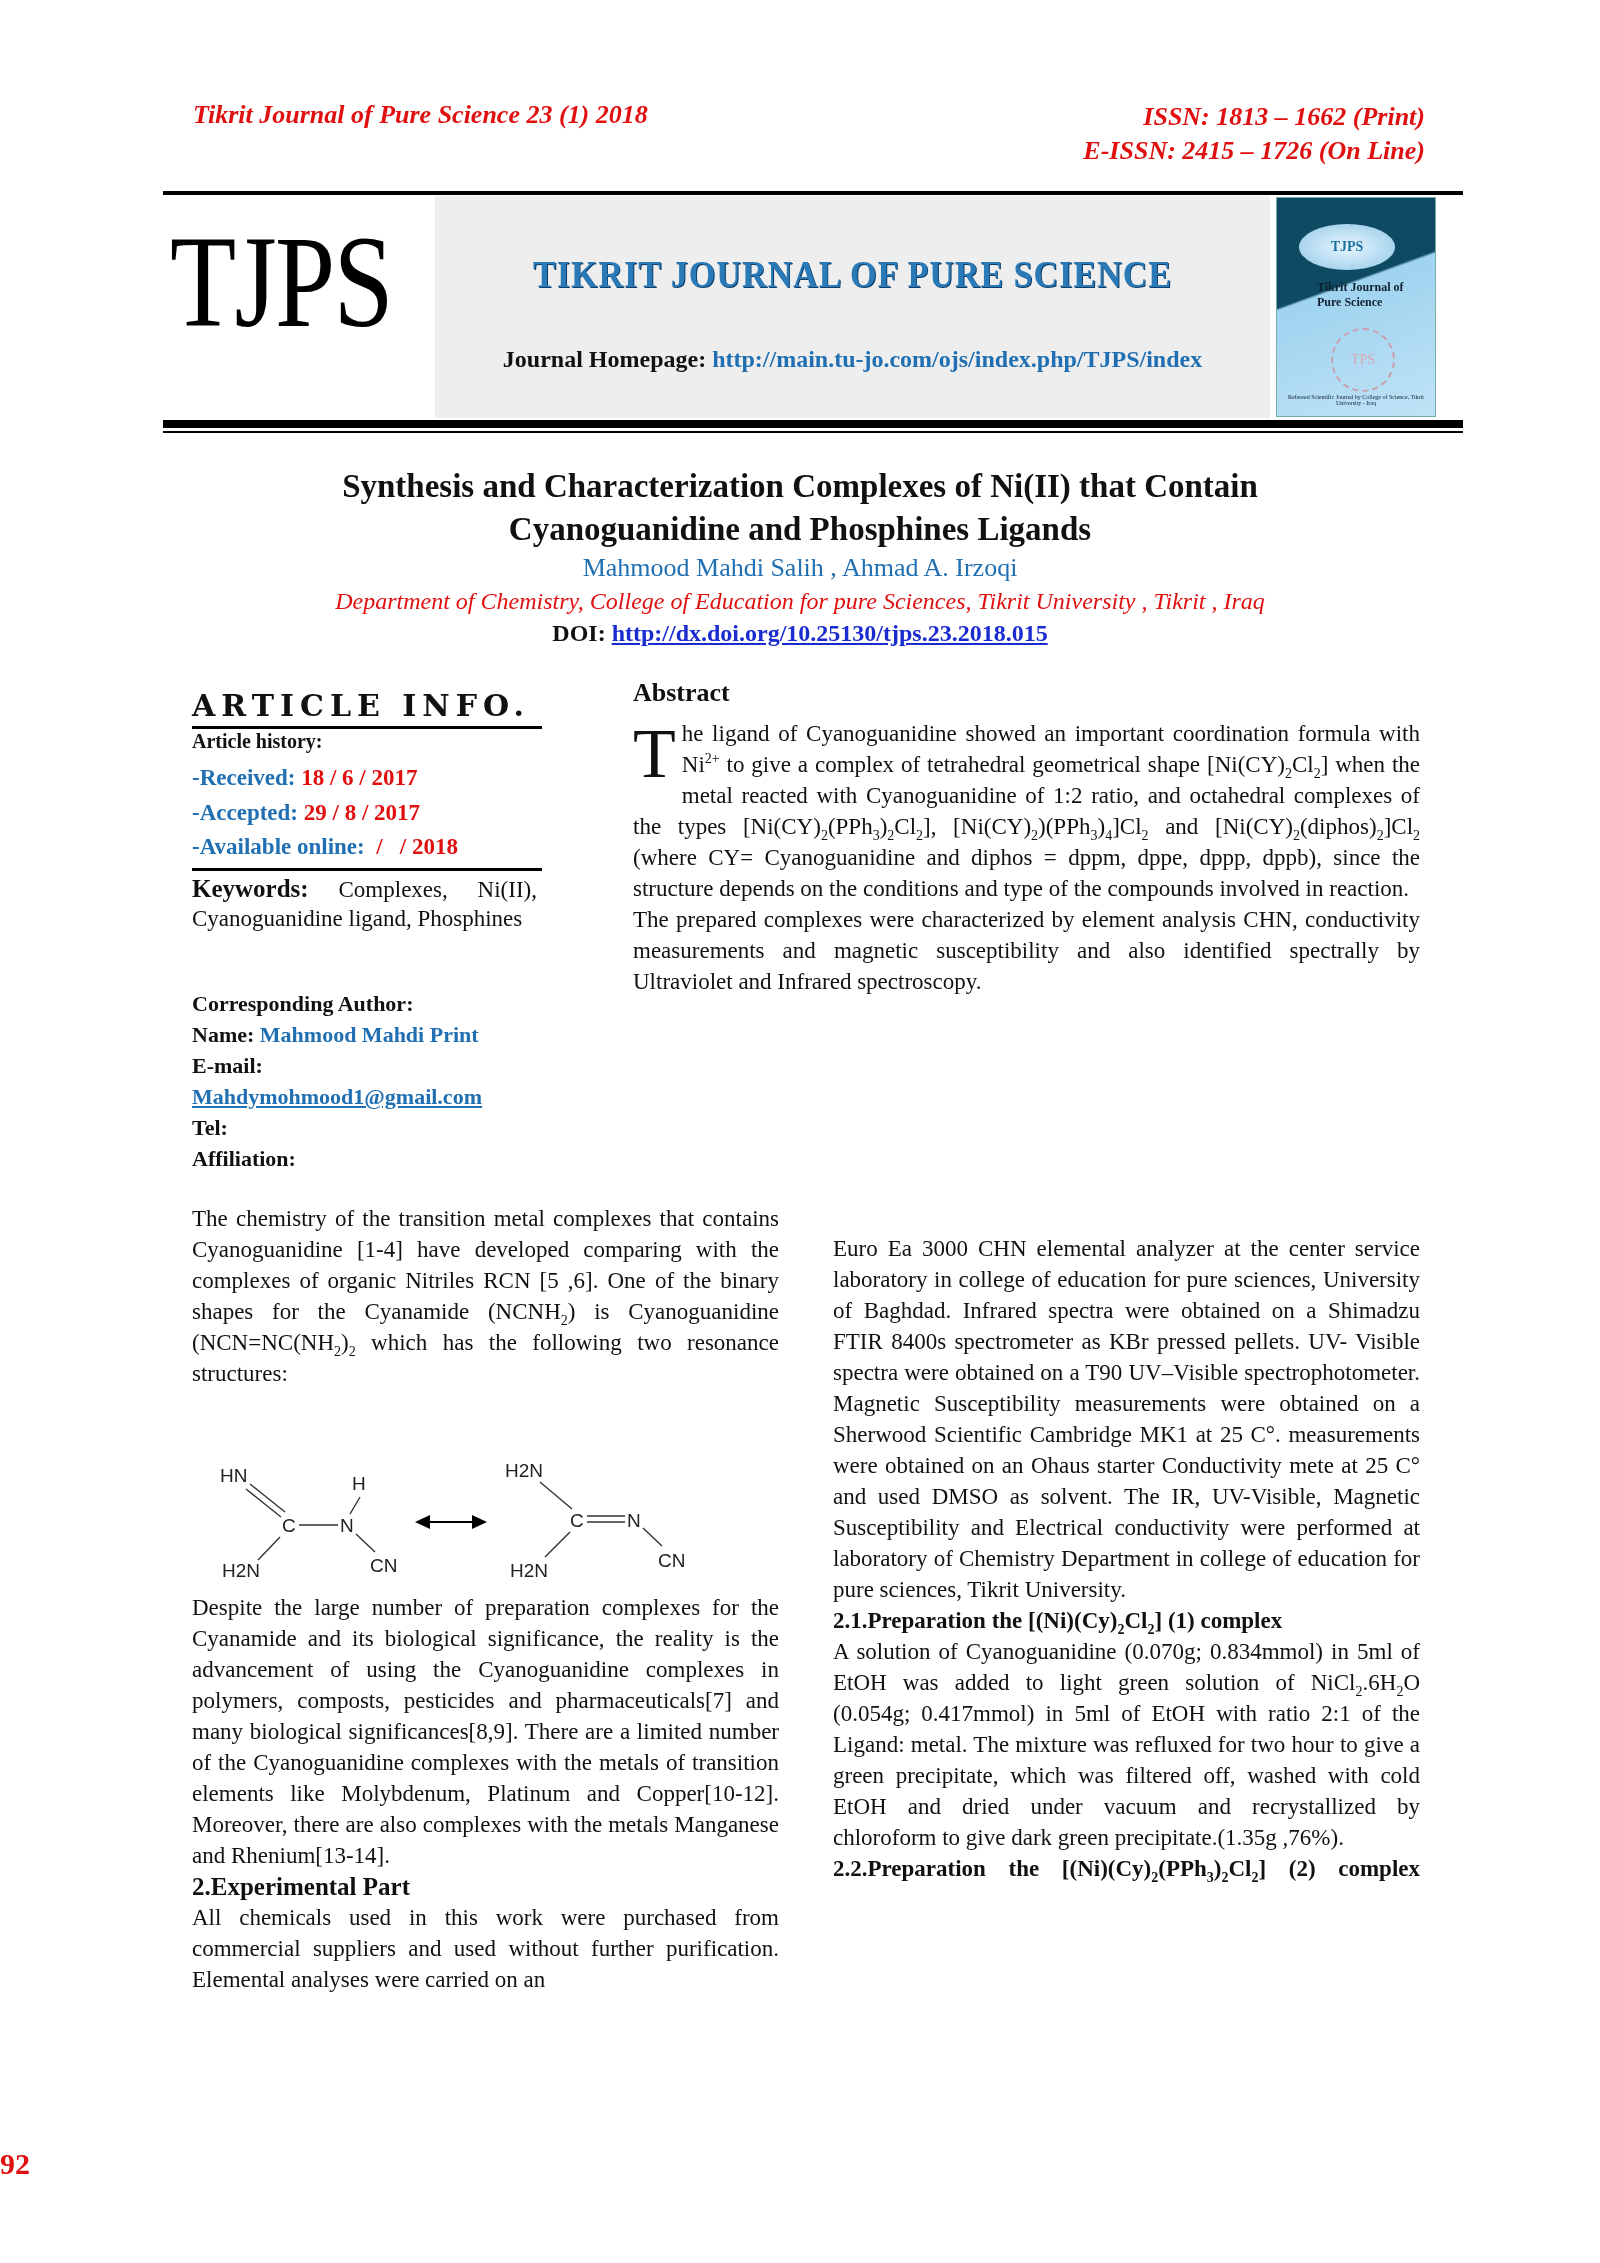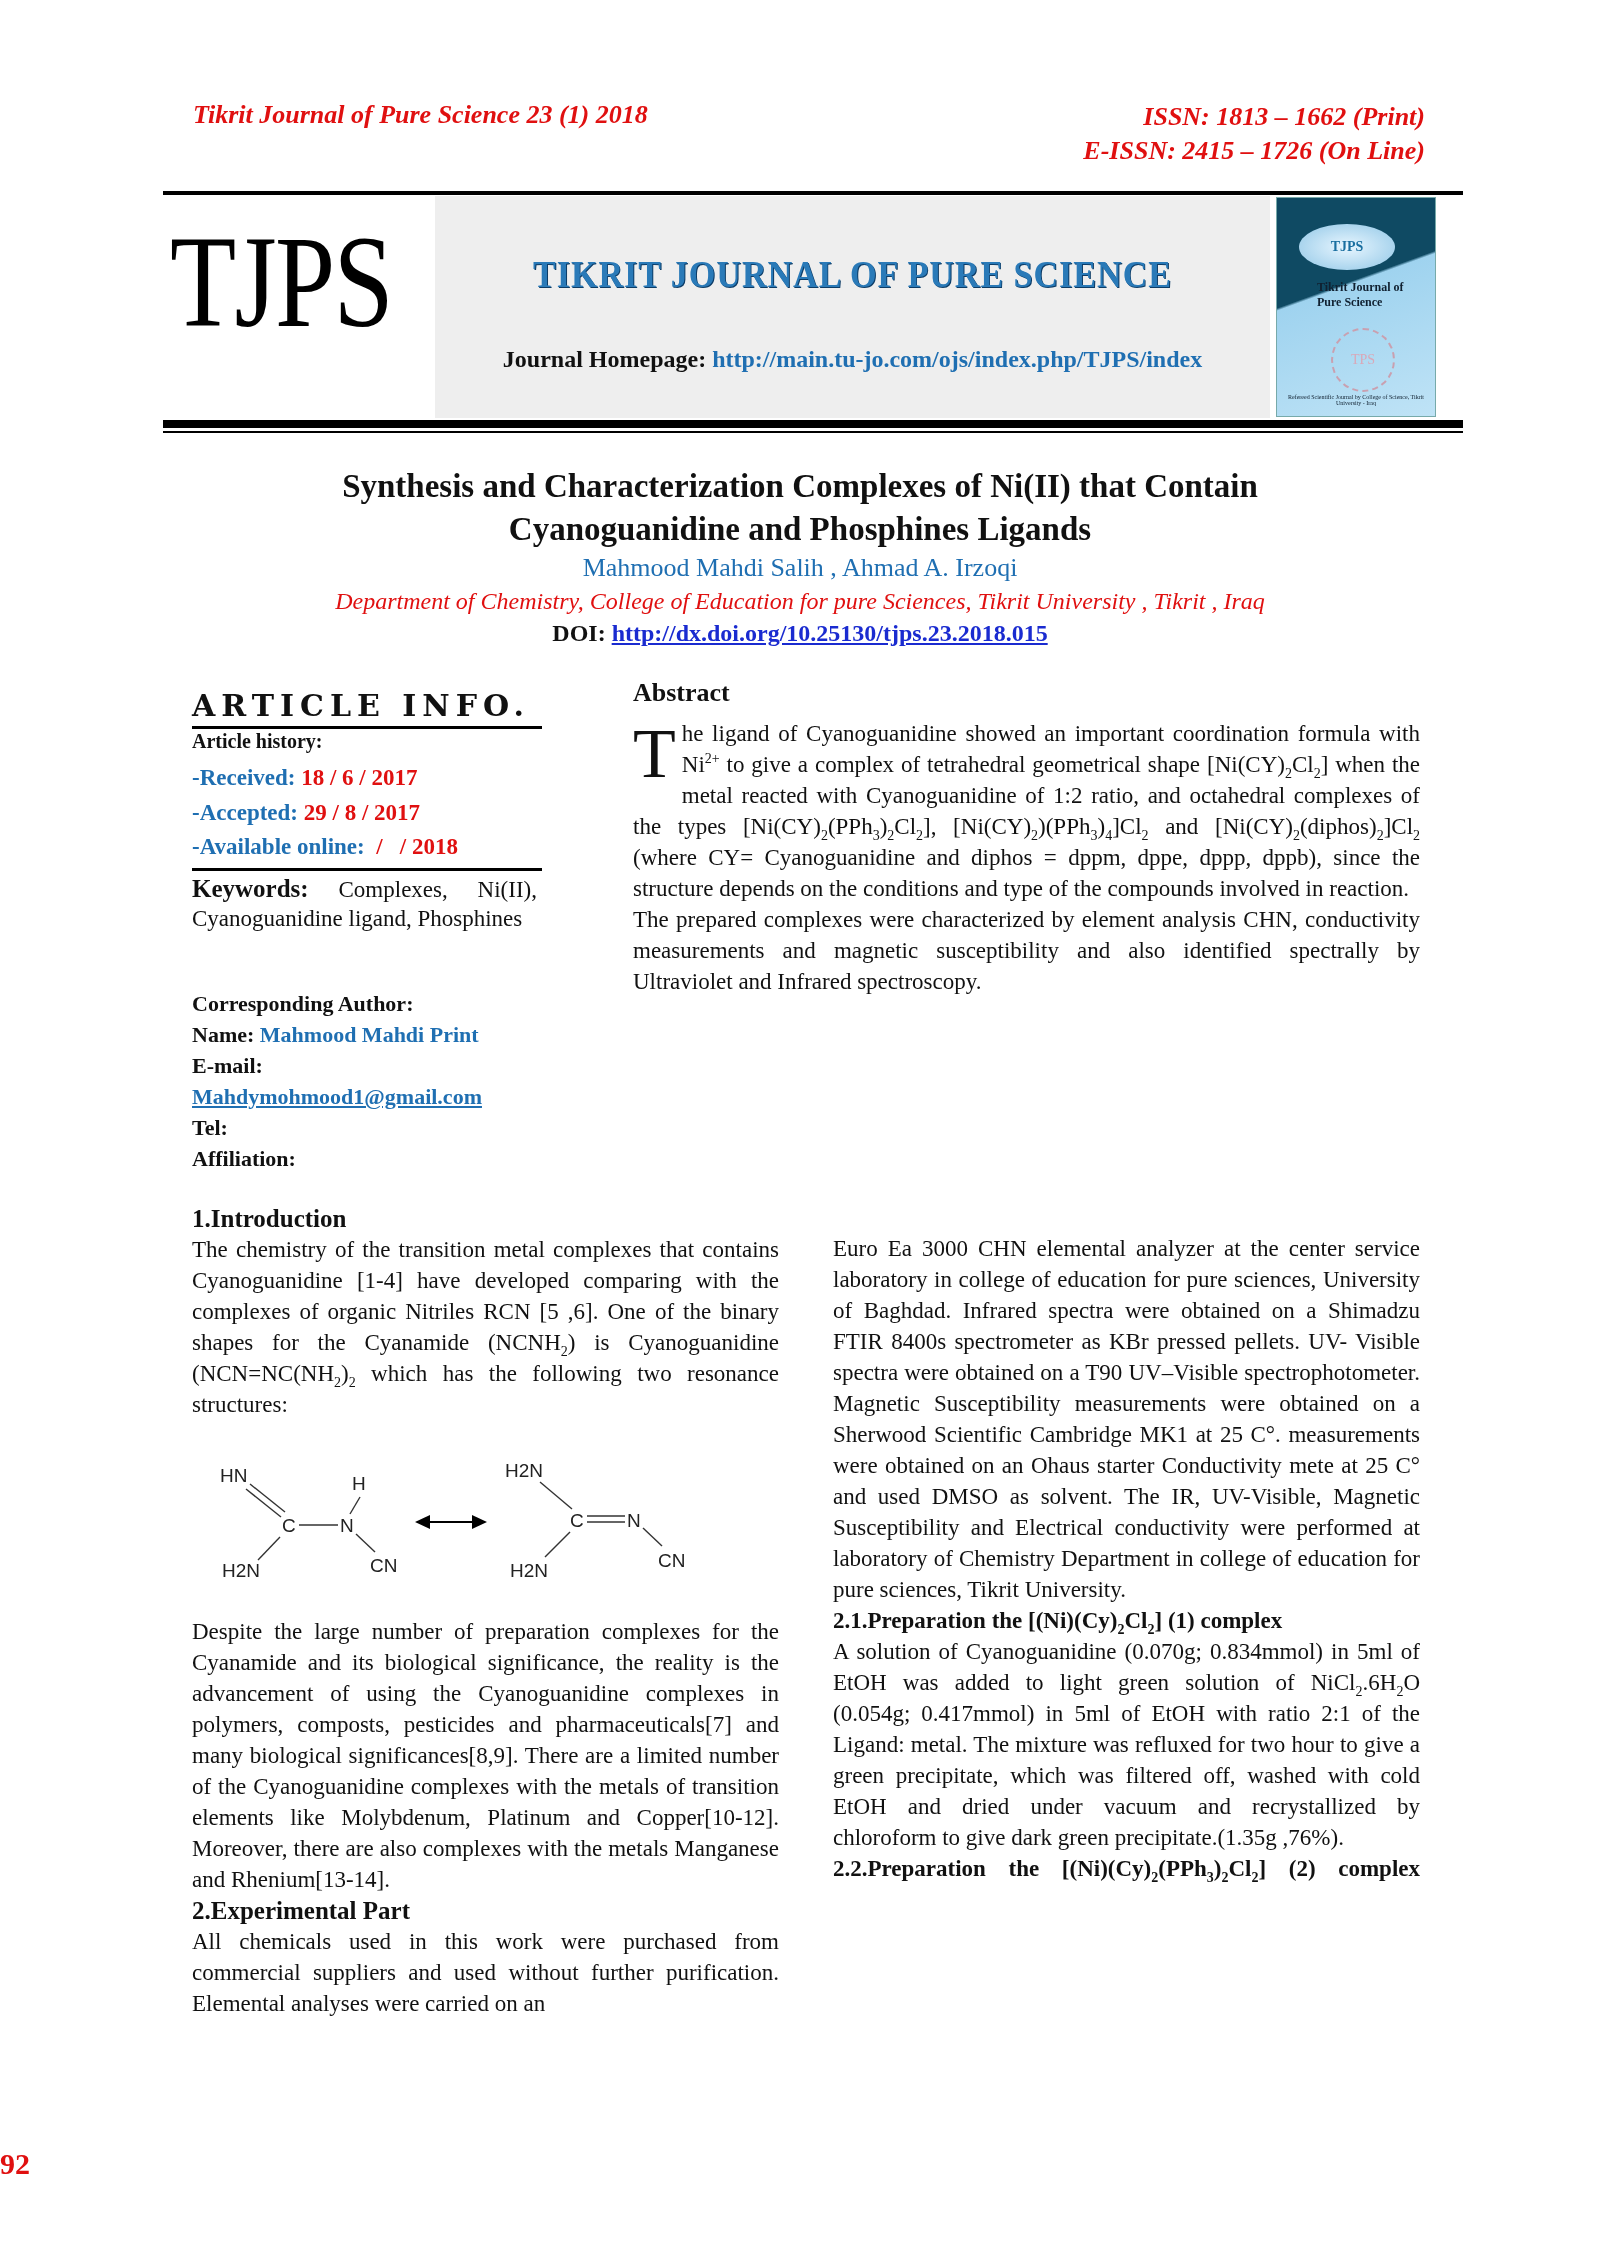"1.Introduction" p.h { html: <p>1.Introduction</p> -> none }
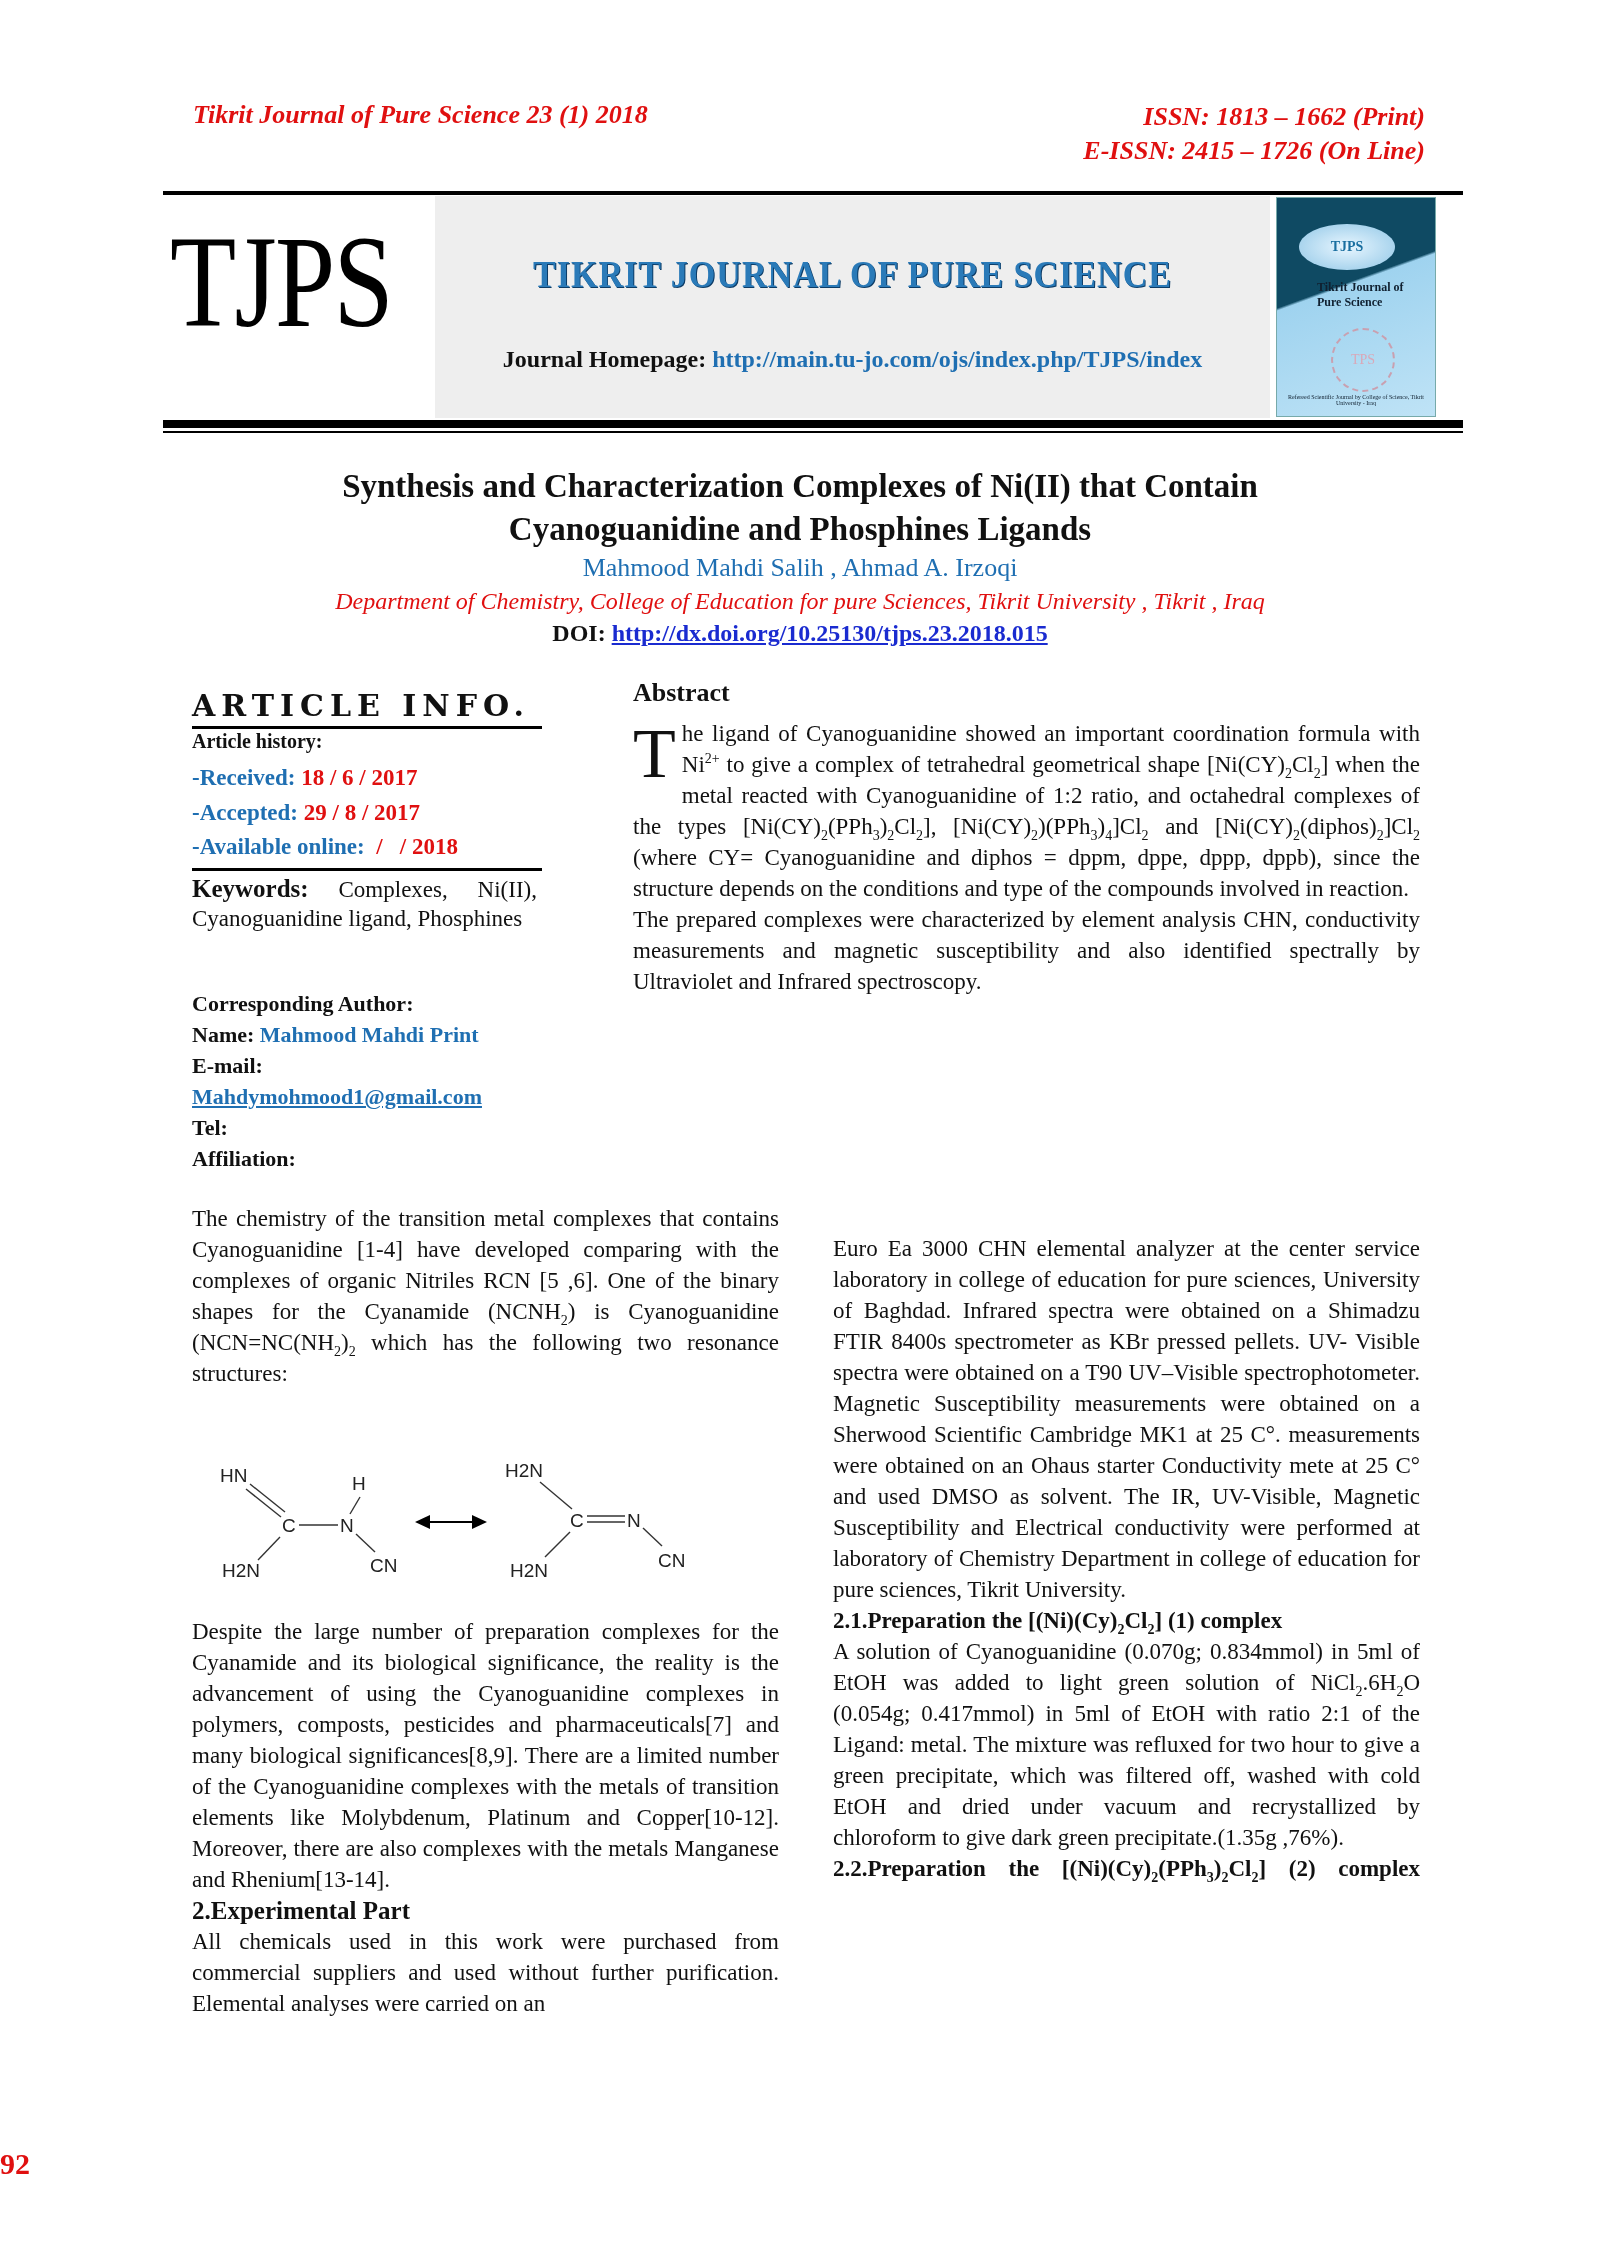"Despite the large number of" #col-left-b { margin-top: 24px -> none }
